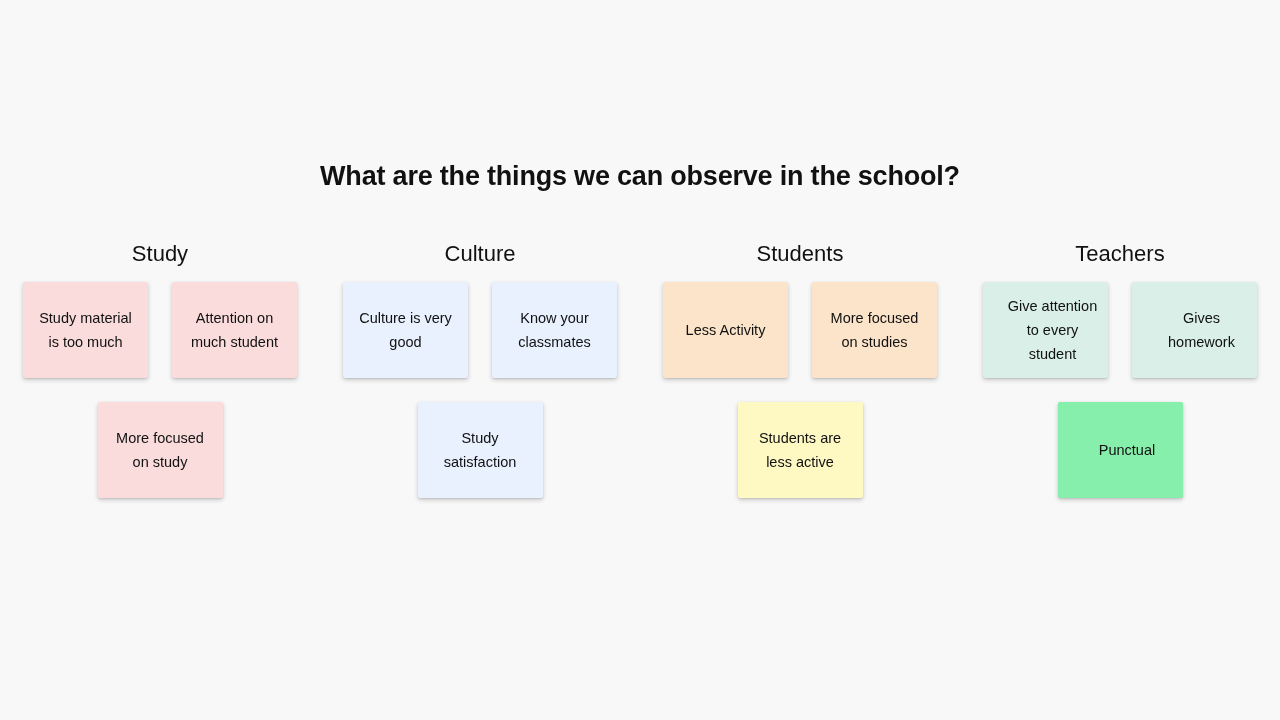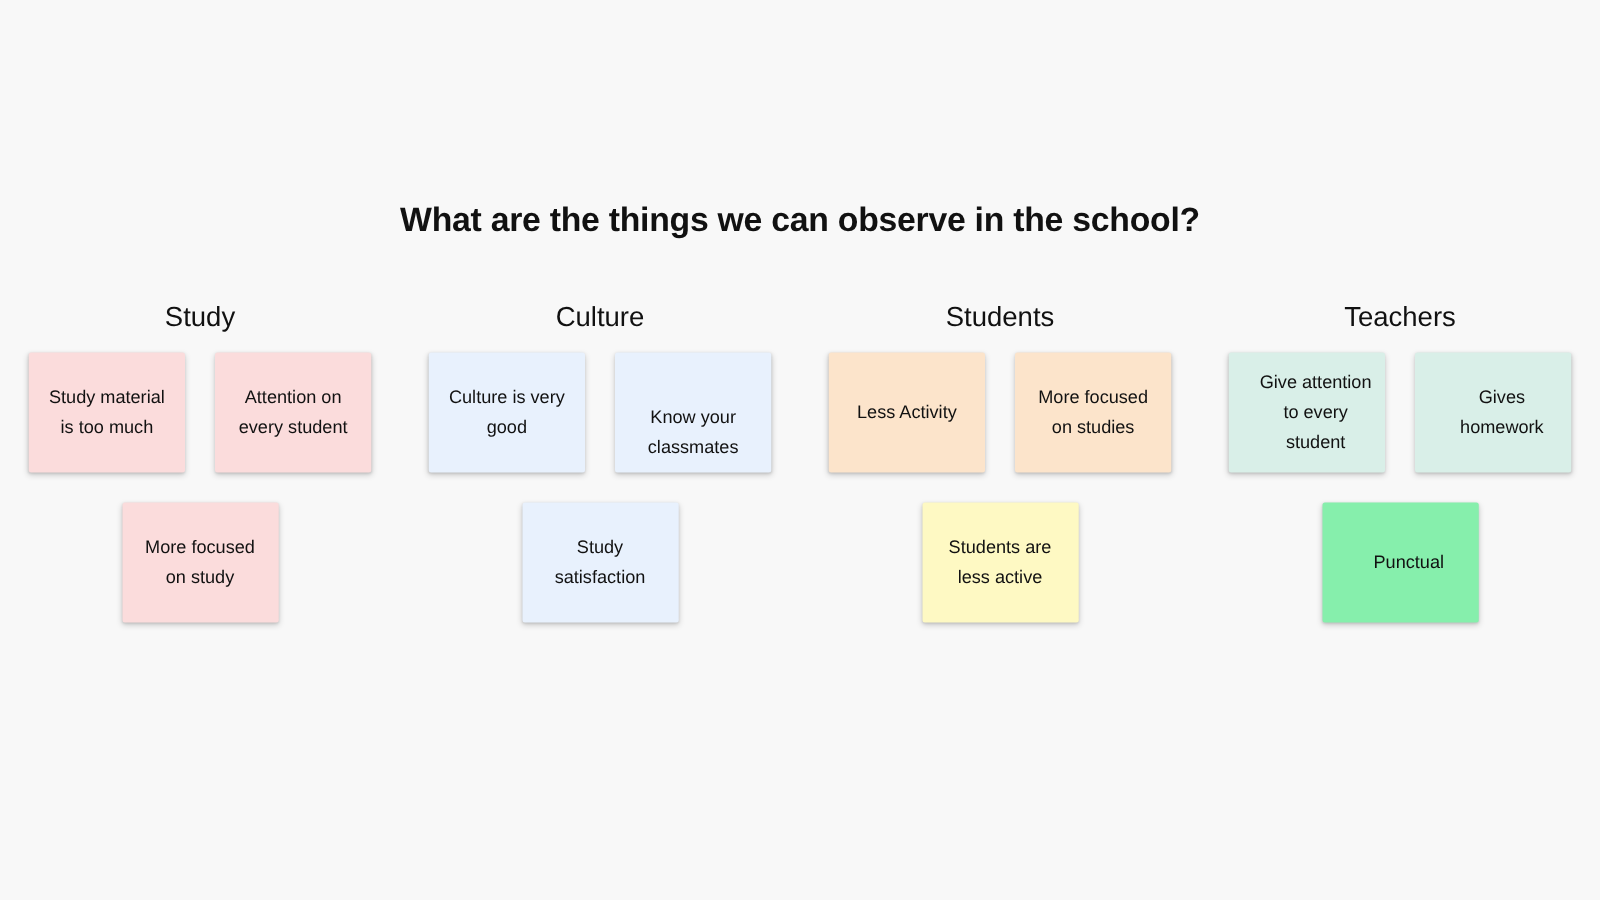"Attention on every student" span.card-text { text: every -> much }
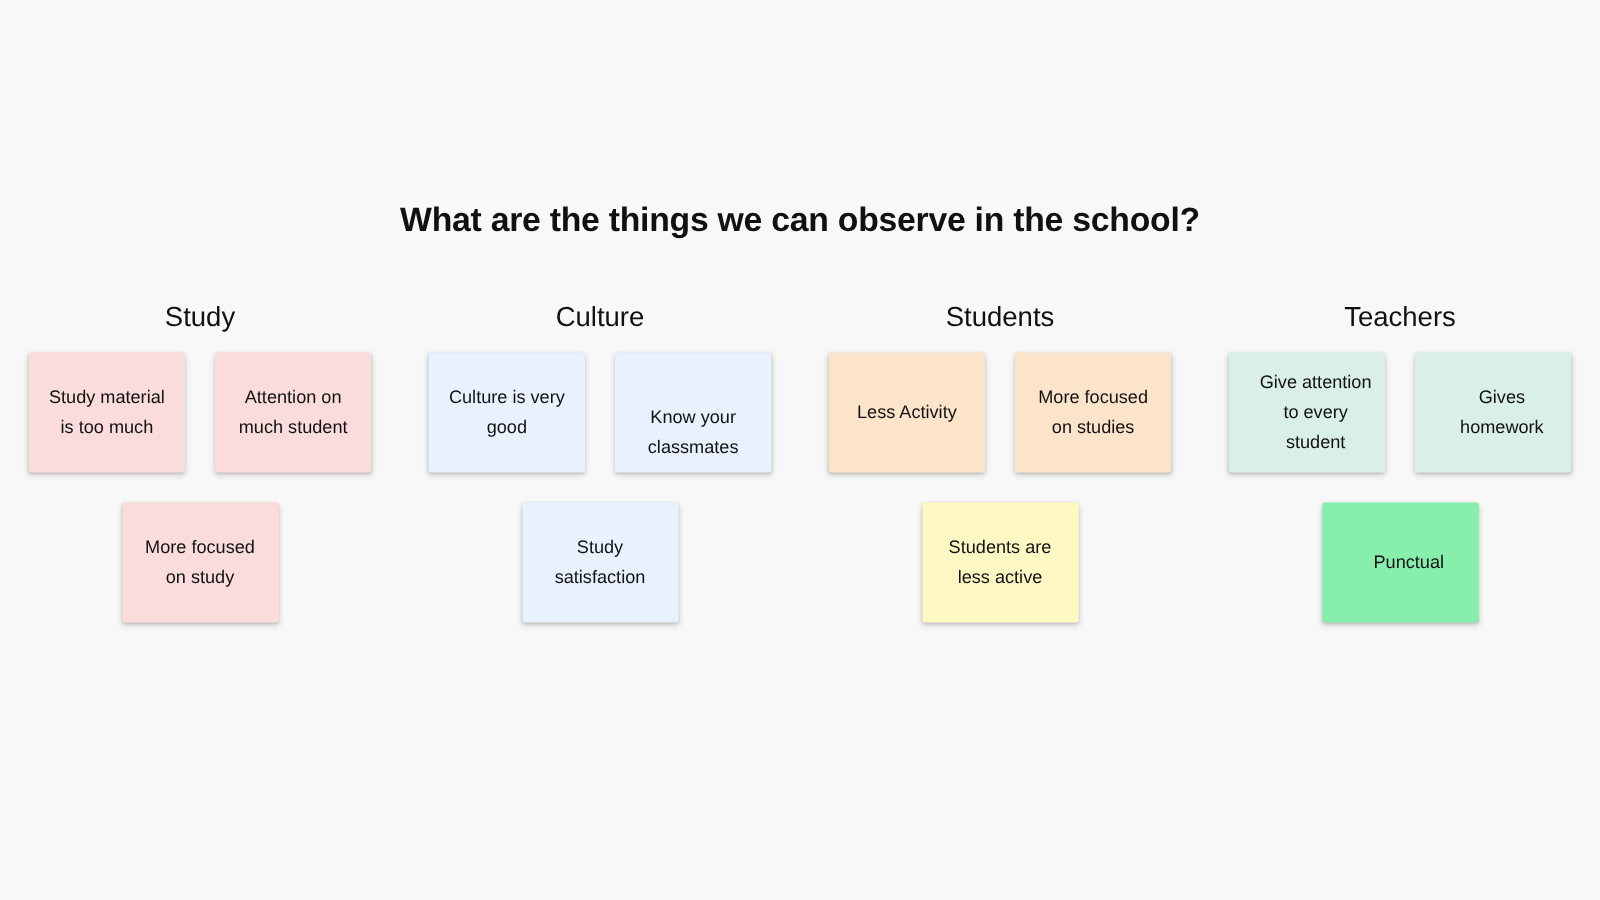"Know your classmates" div.card { align-items: flex-end -> none }
